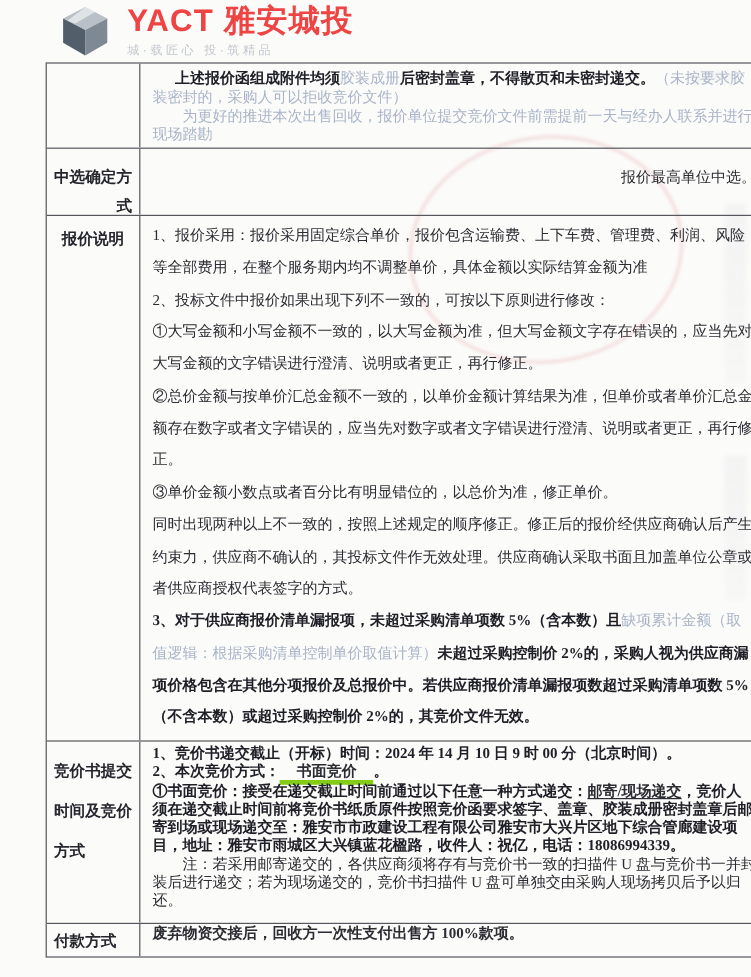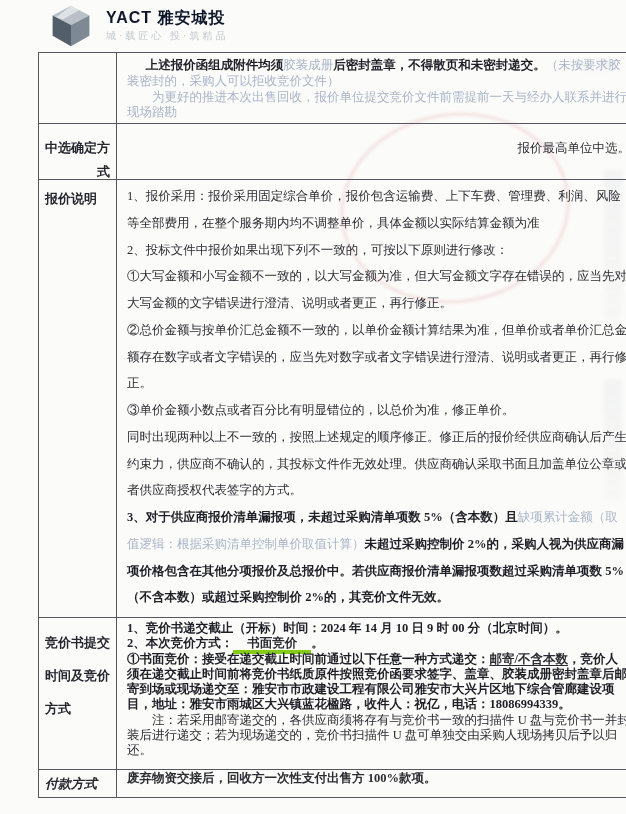"YACT 雅安城投" .brand { color: #0f172a -> #ef4444; font-size: 16px -> 26px }
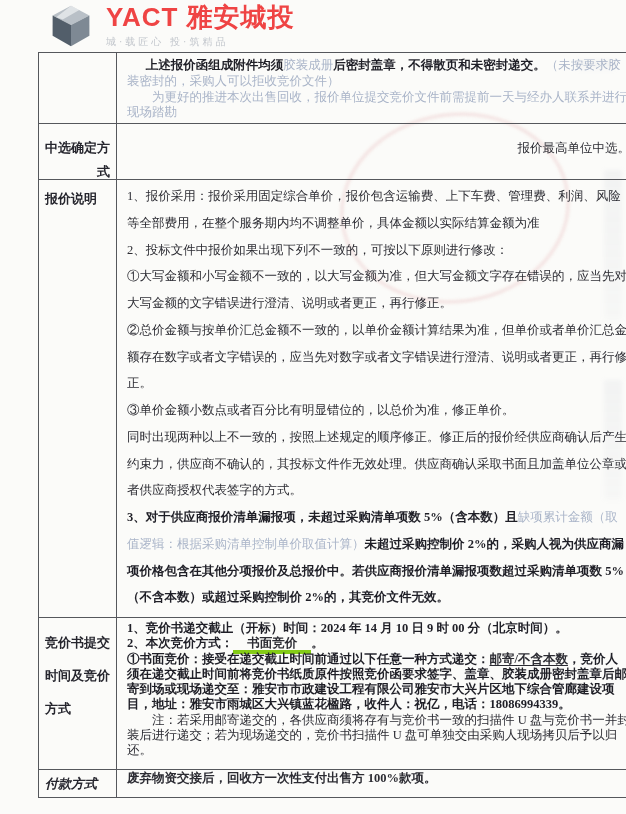"报价说明" .r-quote .label { text-align: none -> center }
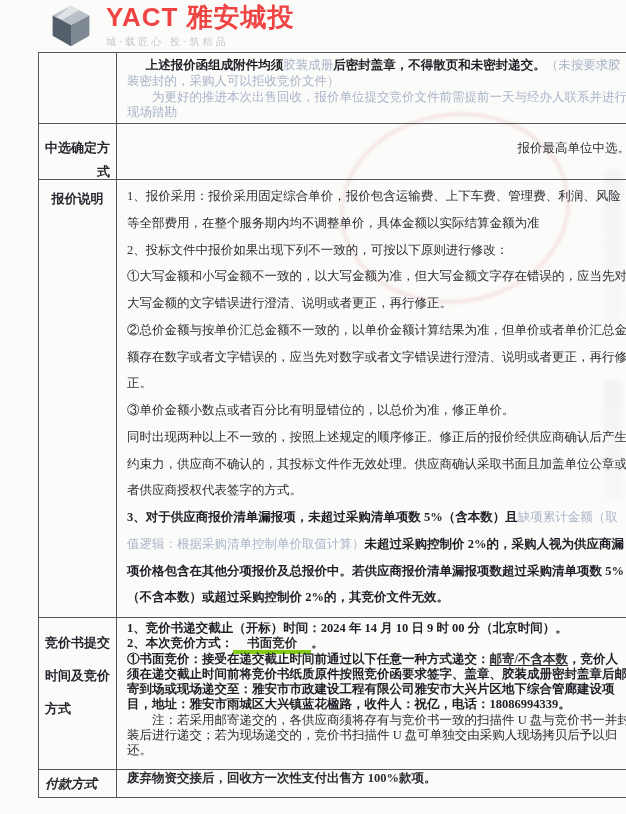"邮寄/不含本数" span.ul { text: /不含本数 -> /现场递交 }
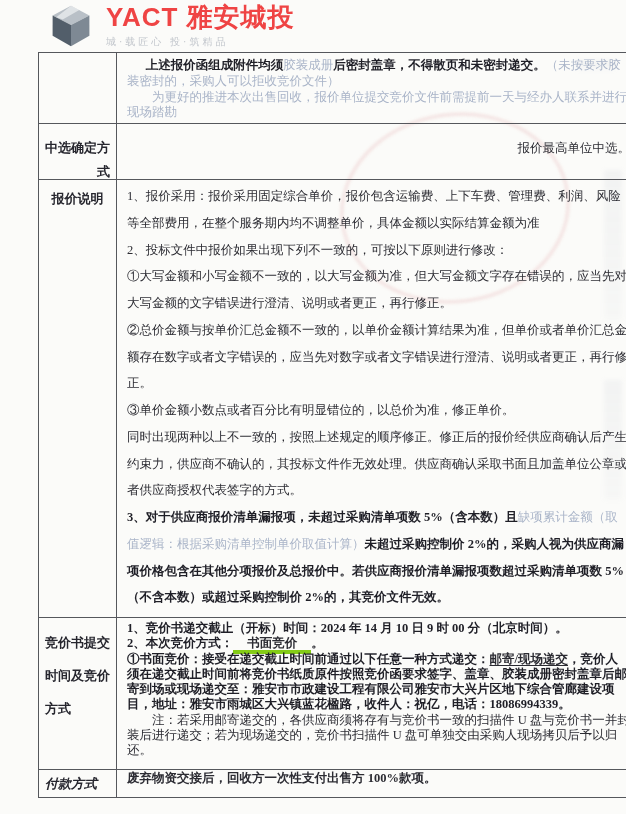"付款方式" .r-pay .label { font-style: italic -> none }
